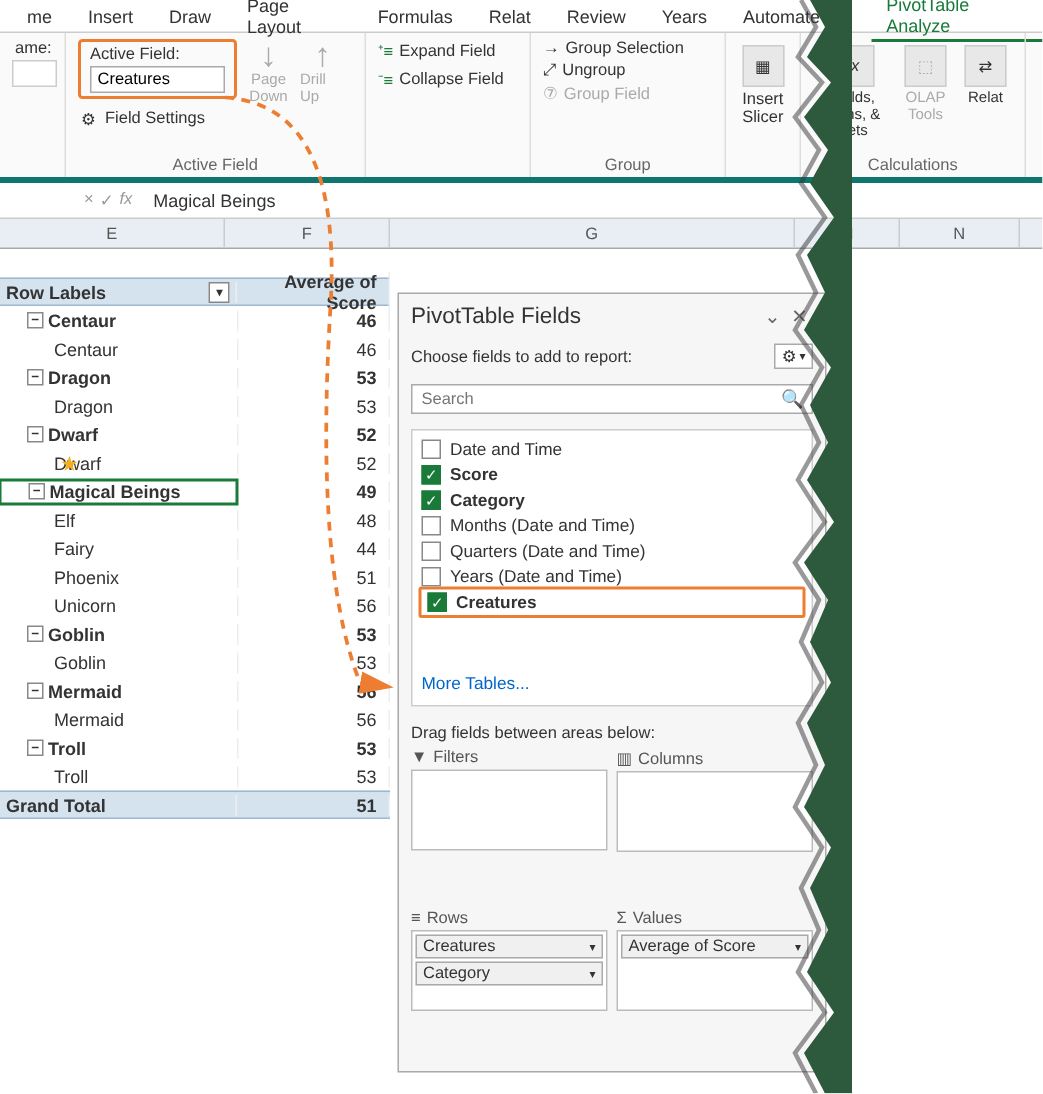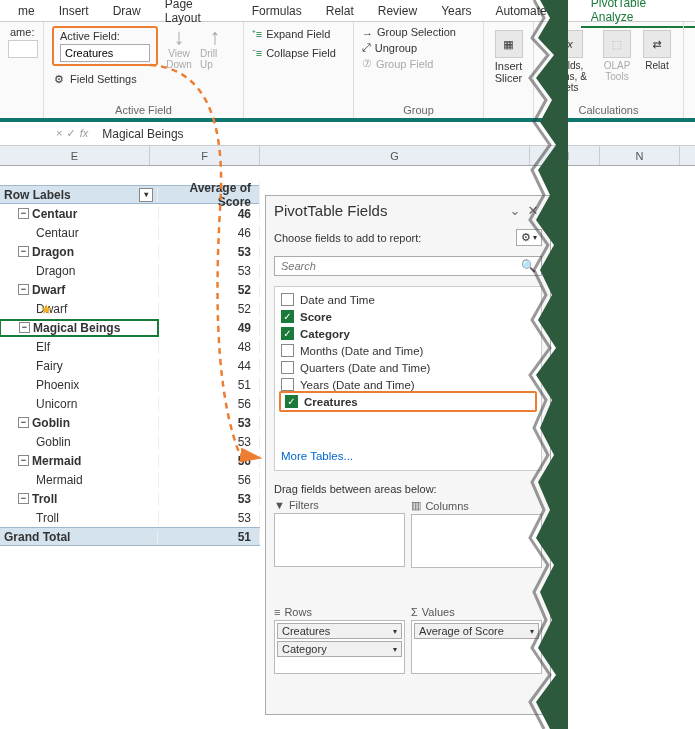"View Down" span { text: View -> Page }
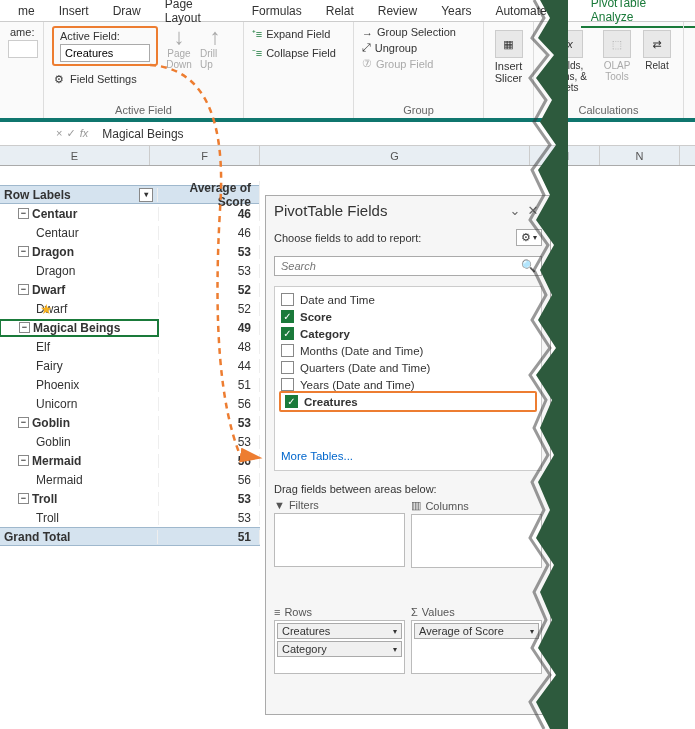"Search" .pt-search input { font-style: italic -> none }
